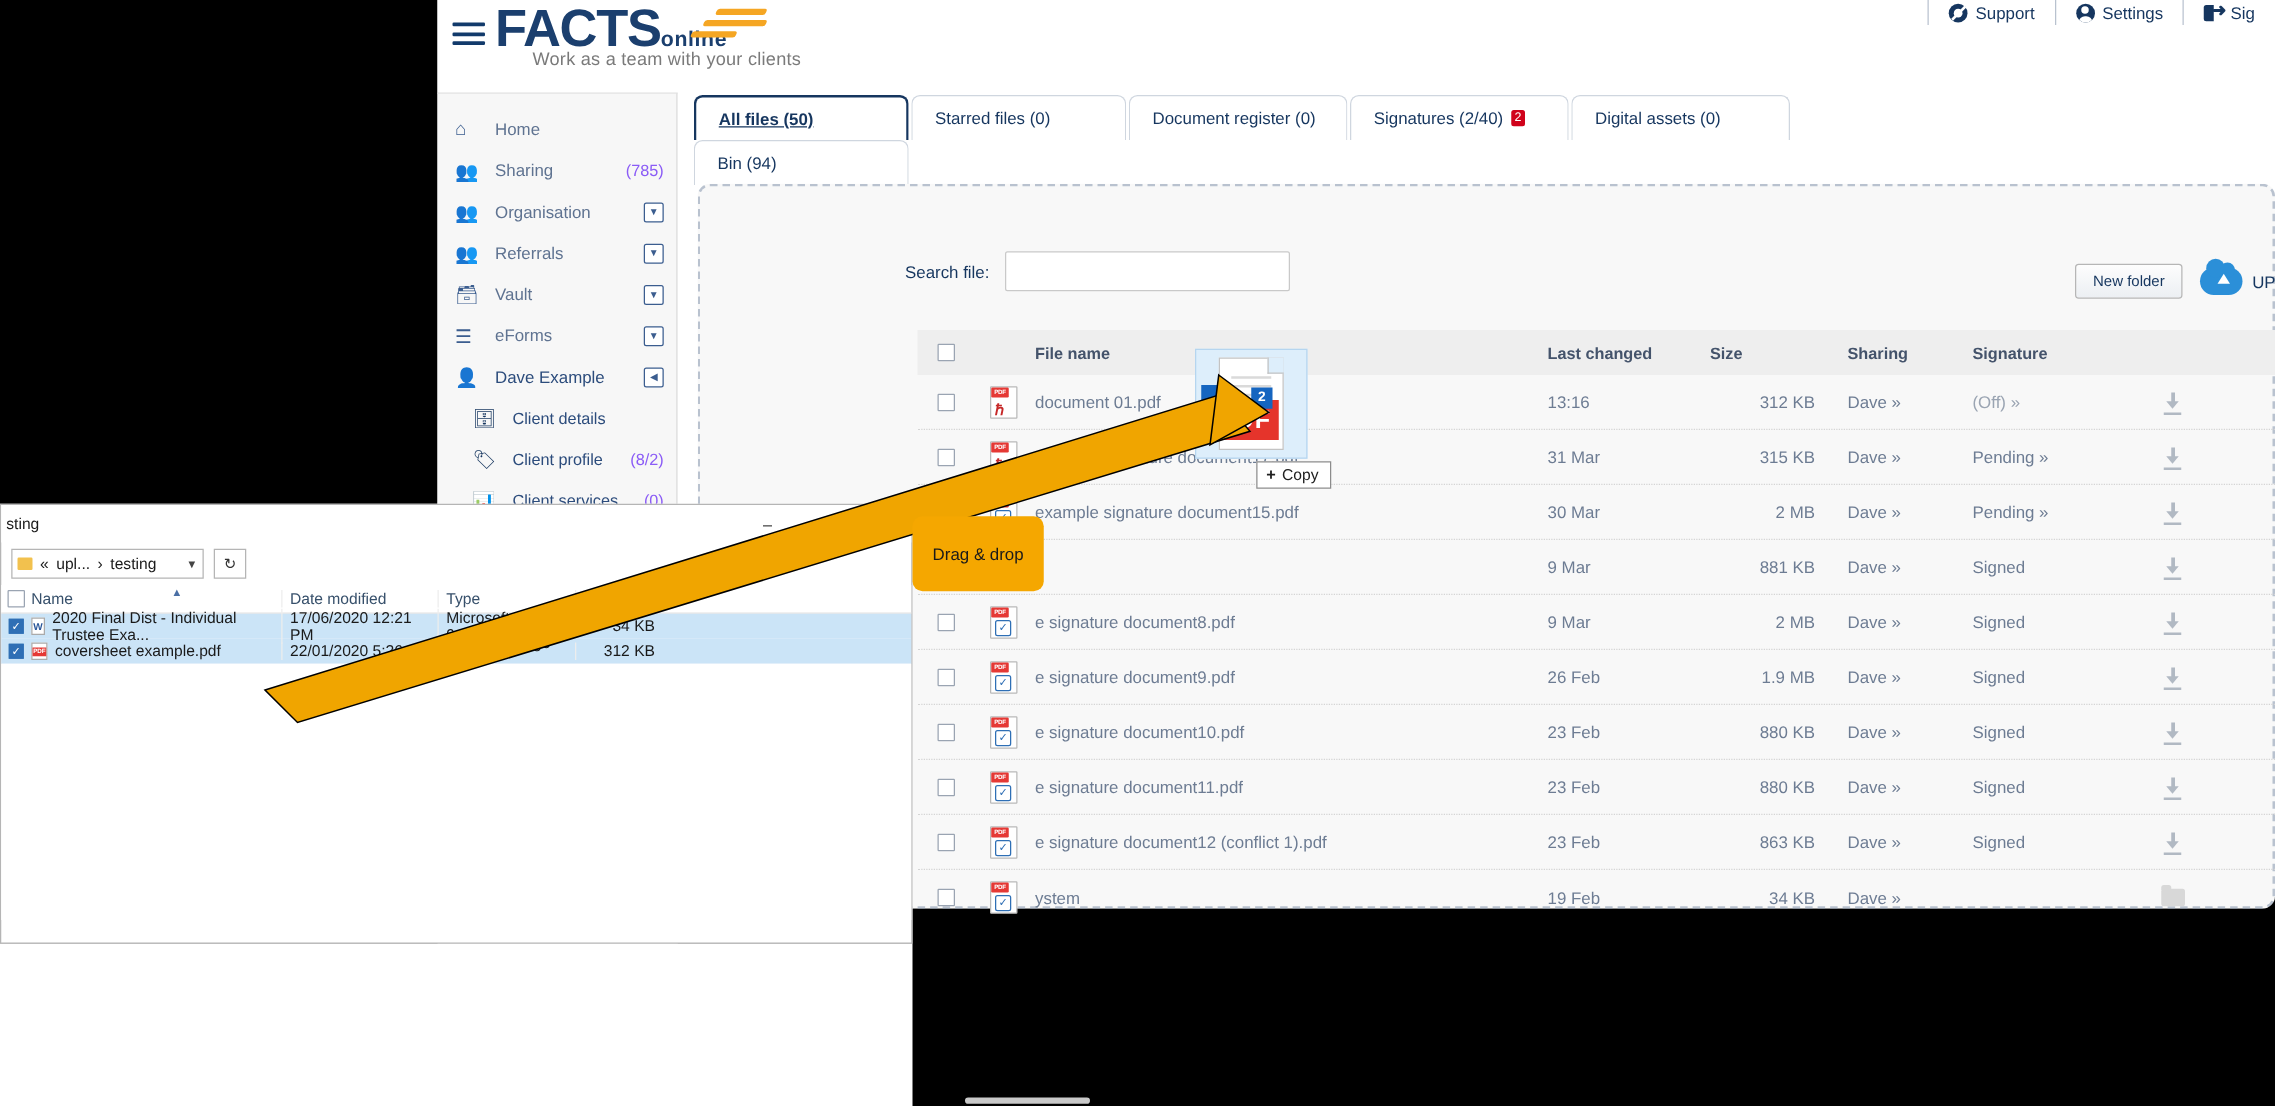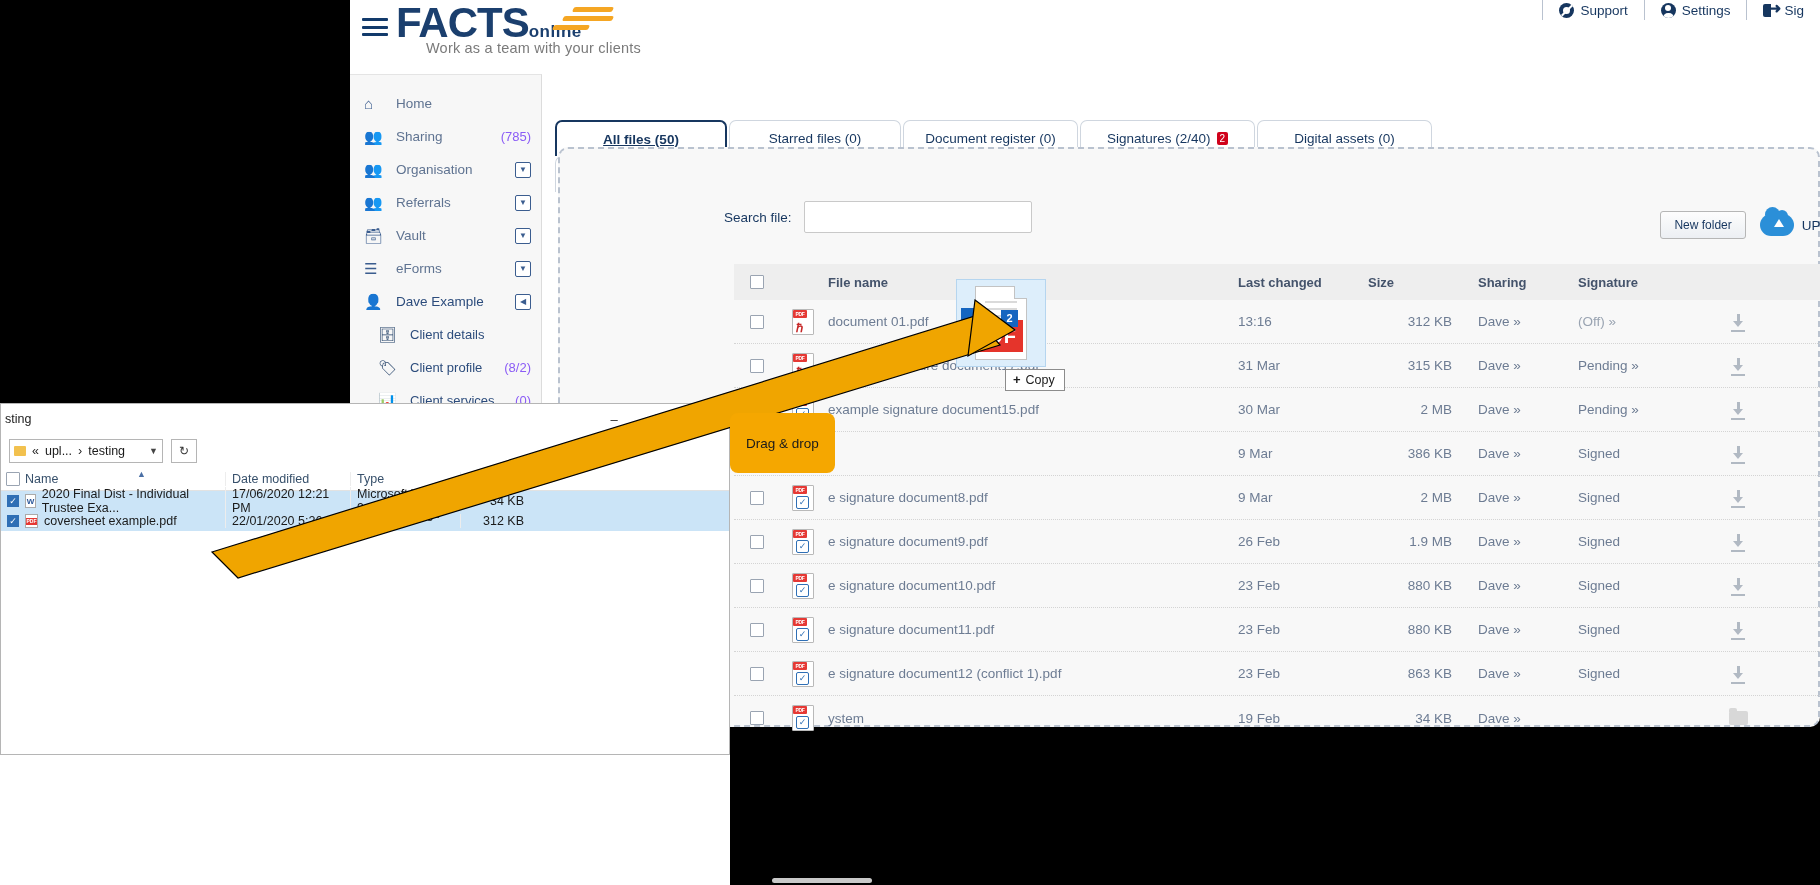"All files (50)" .tab { justify-content: center -> flex-start }
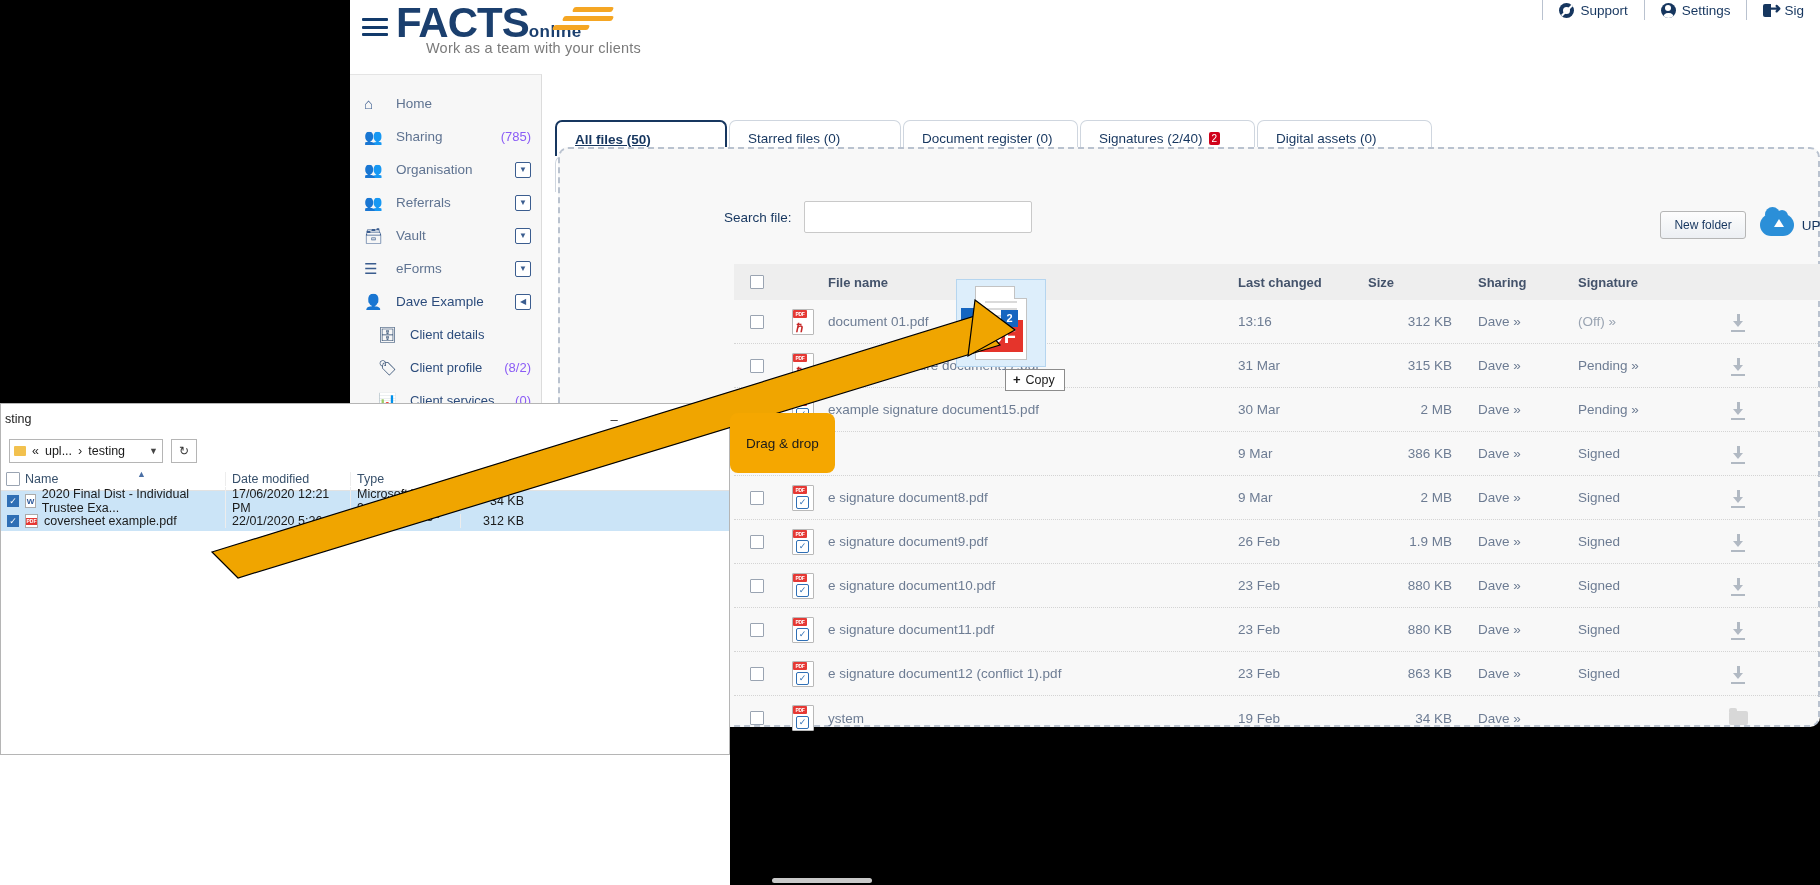"Document register (0)" .tab.wide { margin-top: 44px -> none }
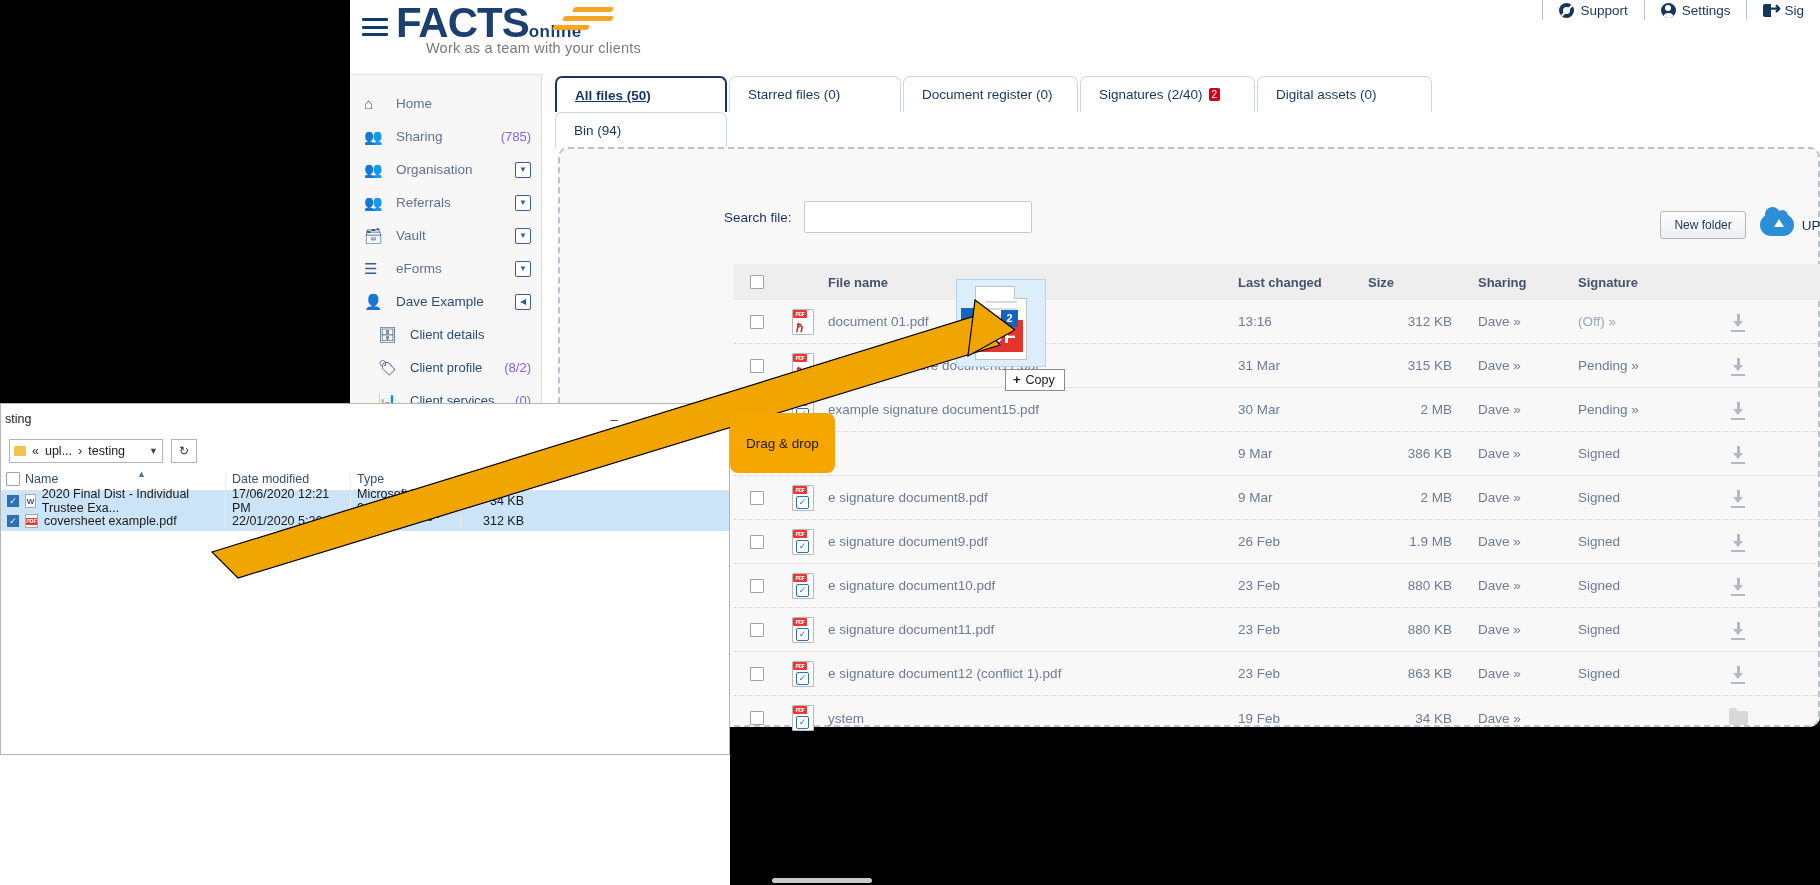"386 KB" div.c-size { text: 386 -> 881 }
